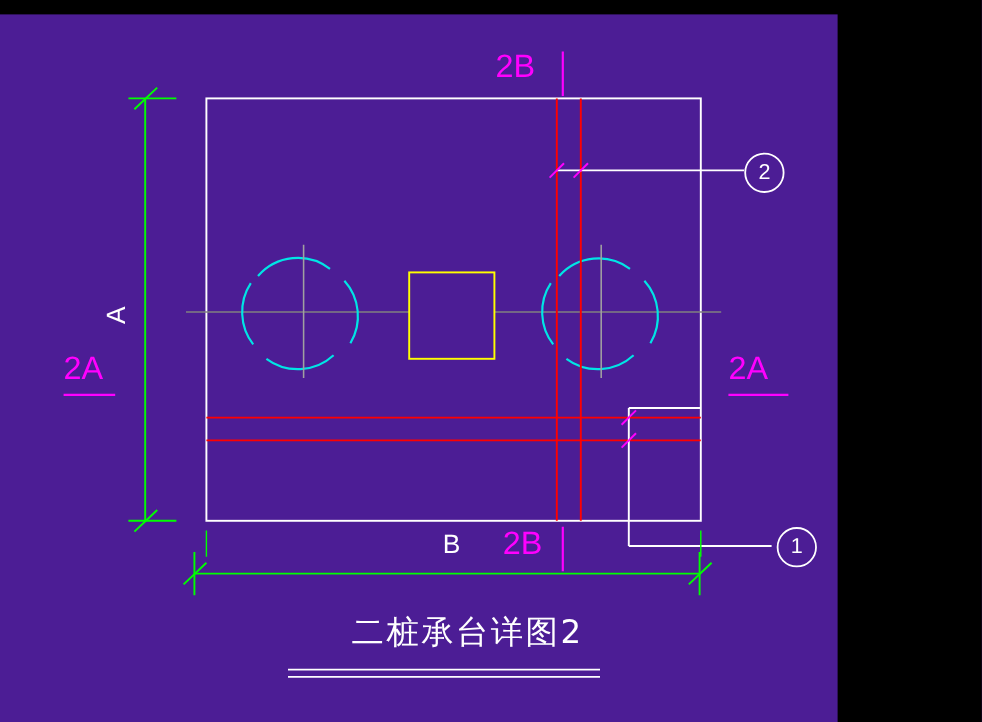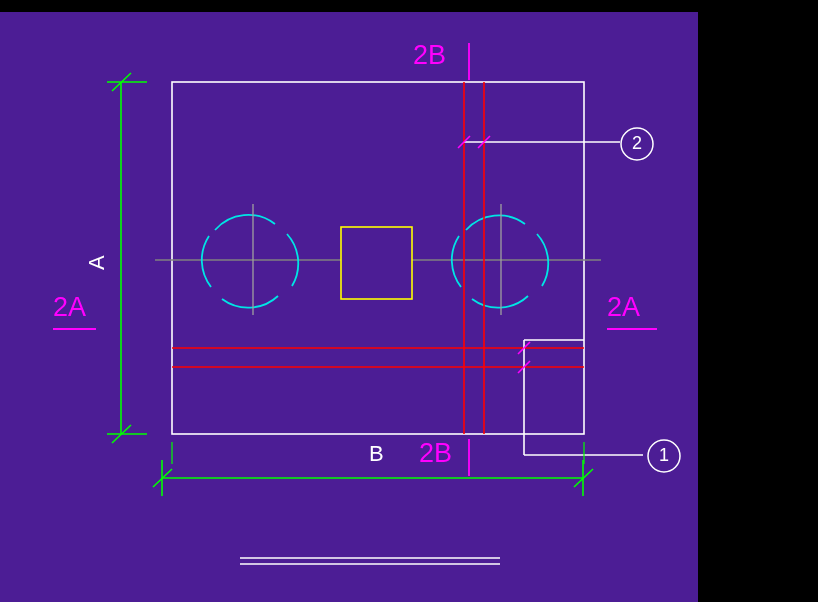"二桩承台详图2" div.lbl { html: none -> <div>二桩承台详图2</div> }
